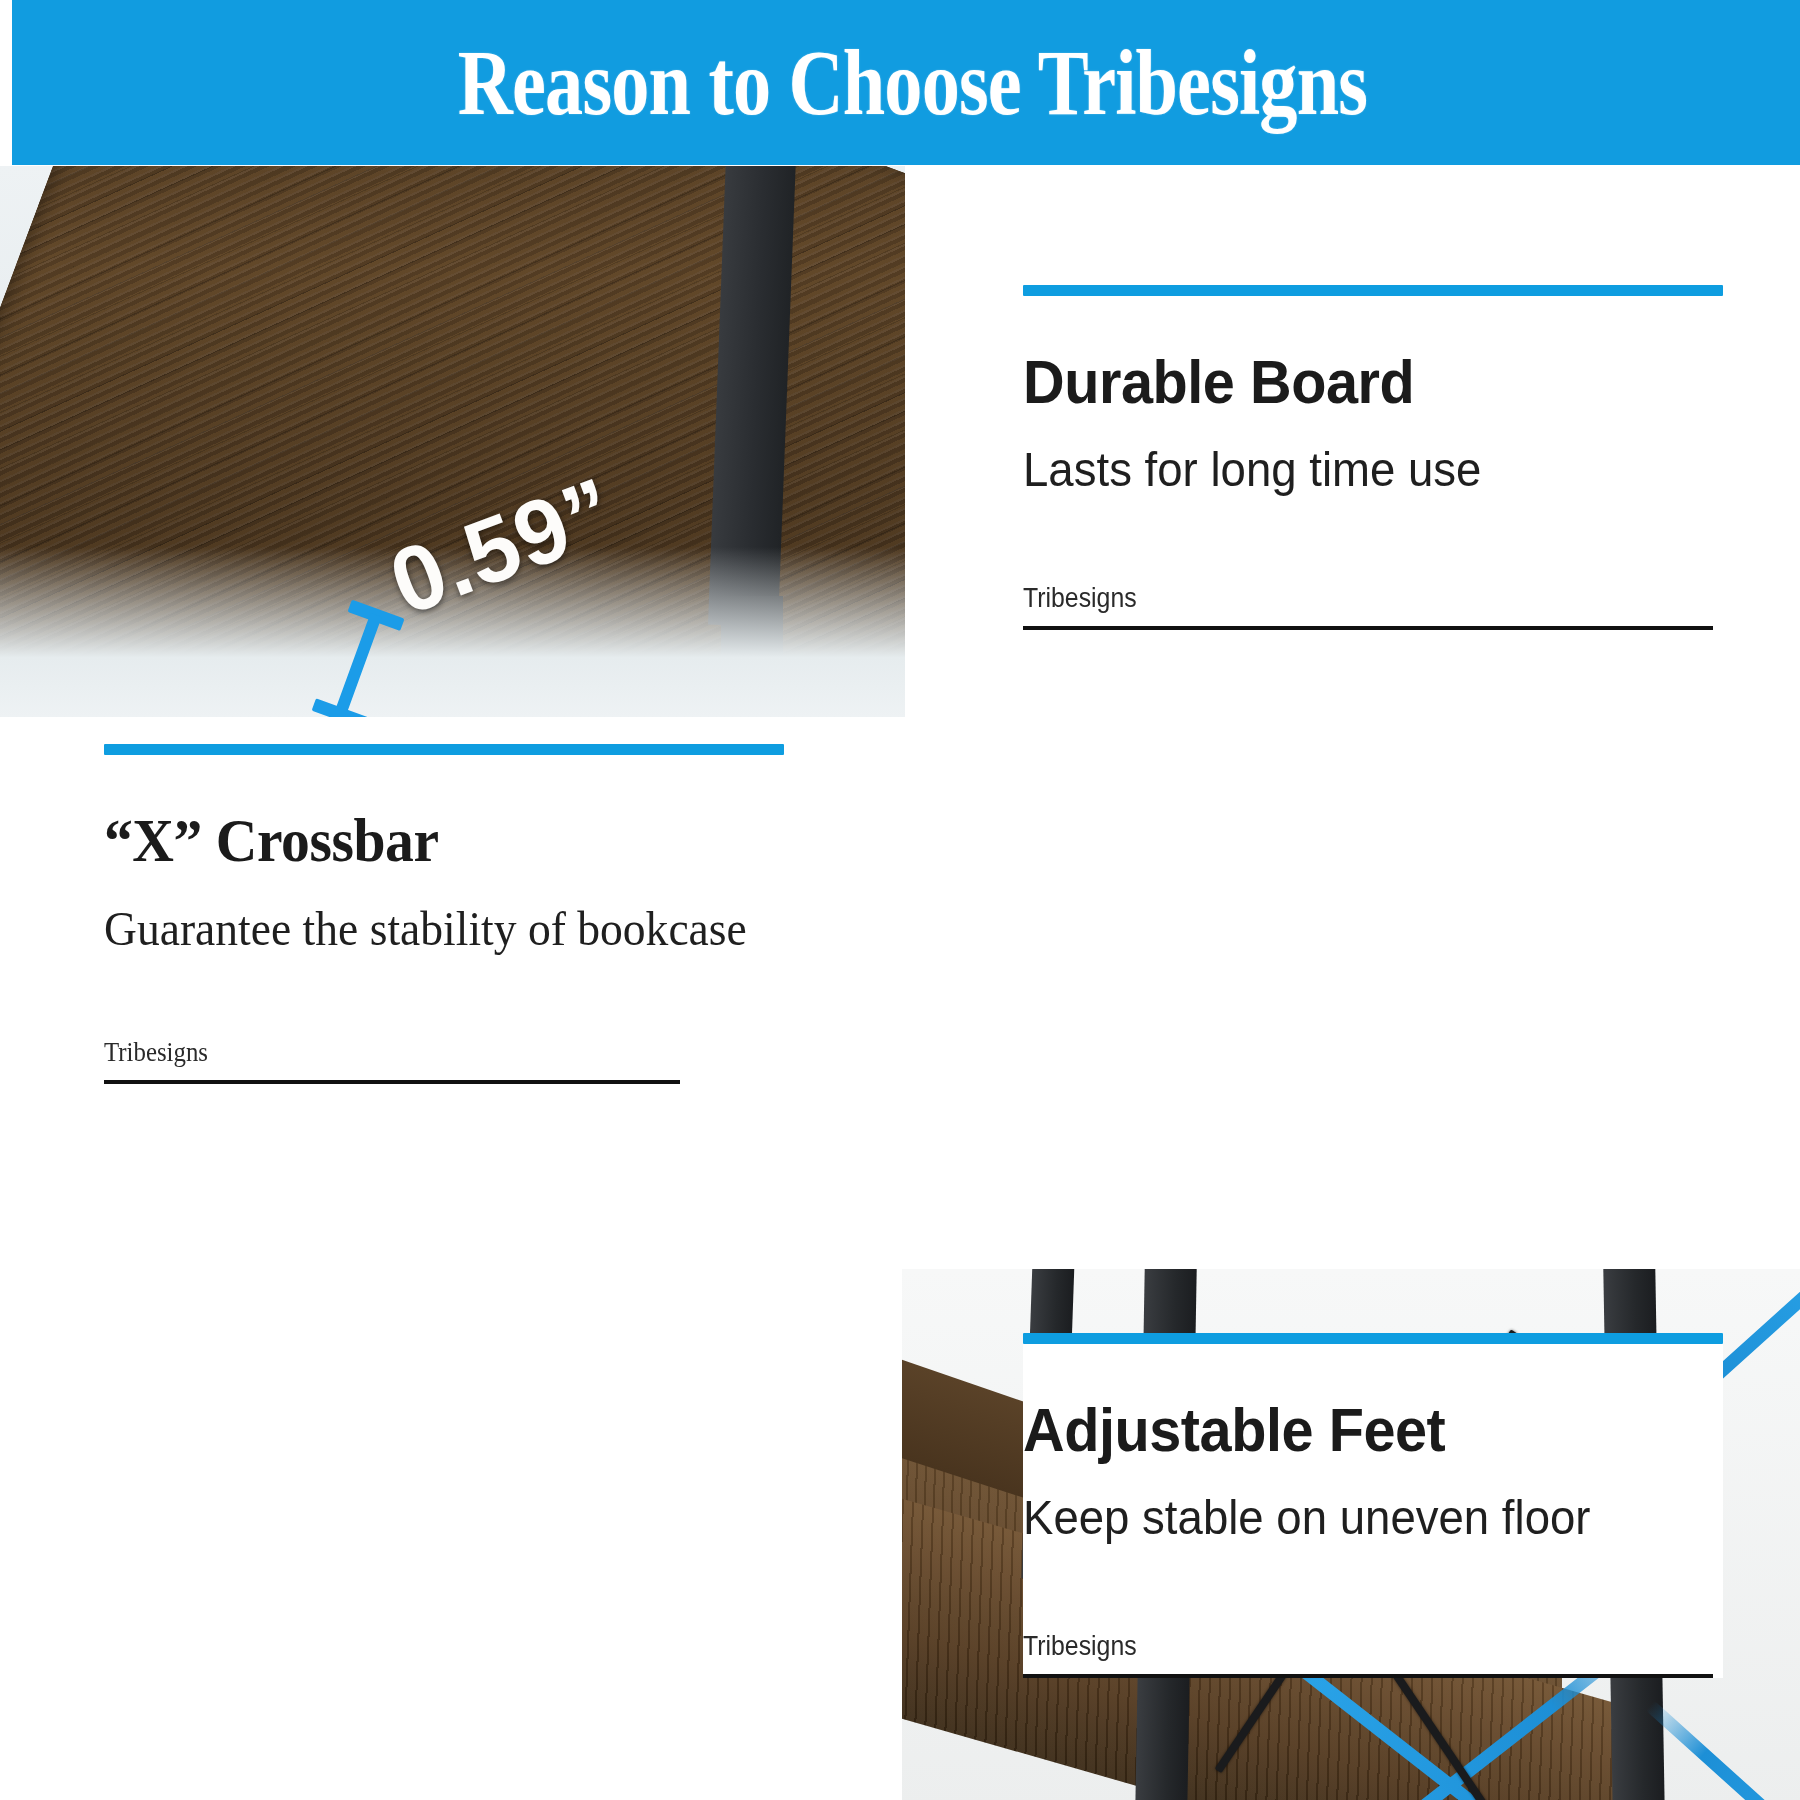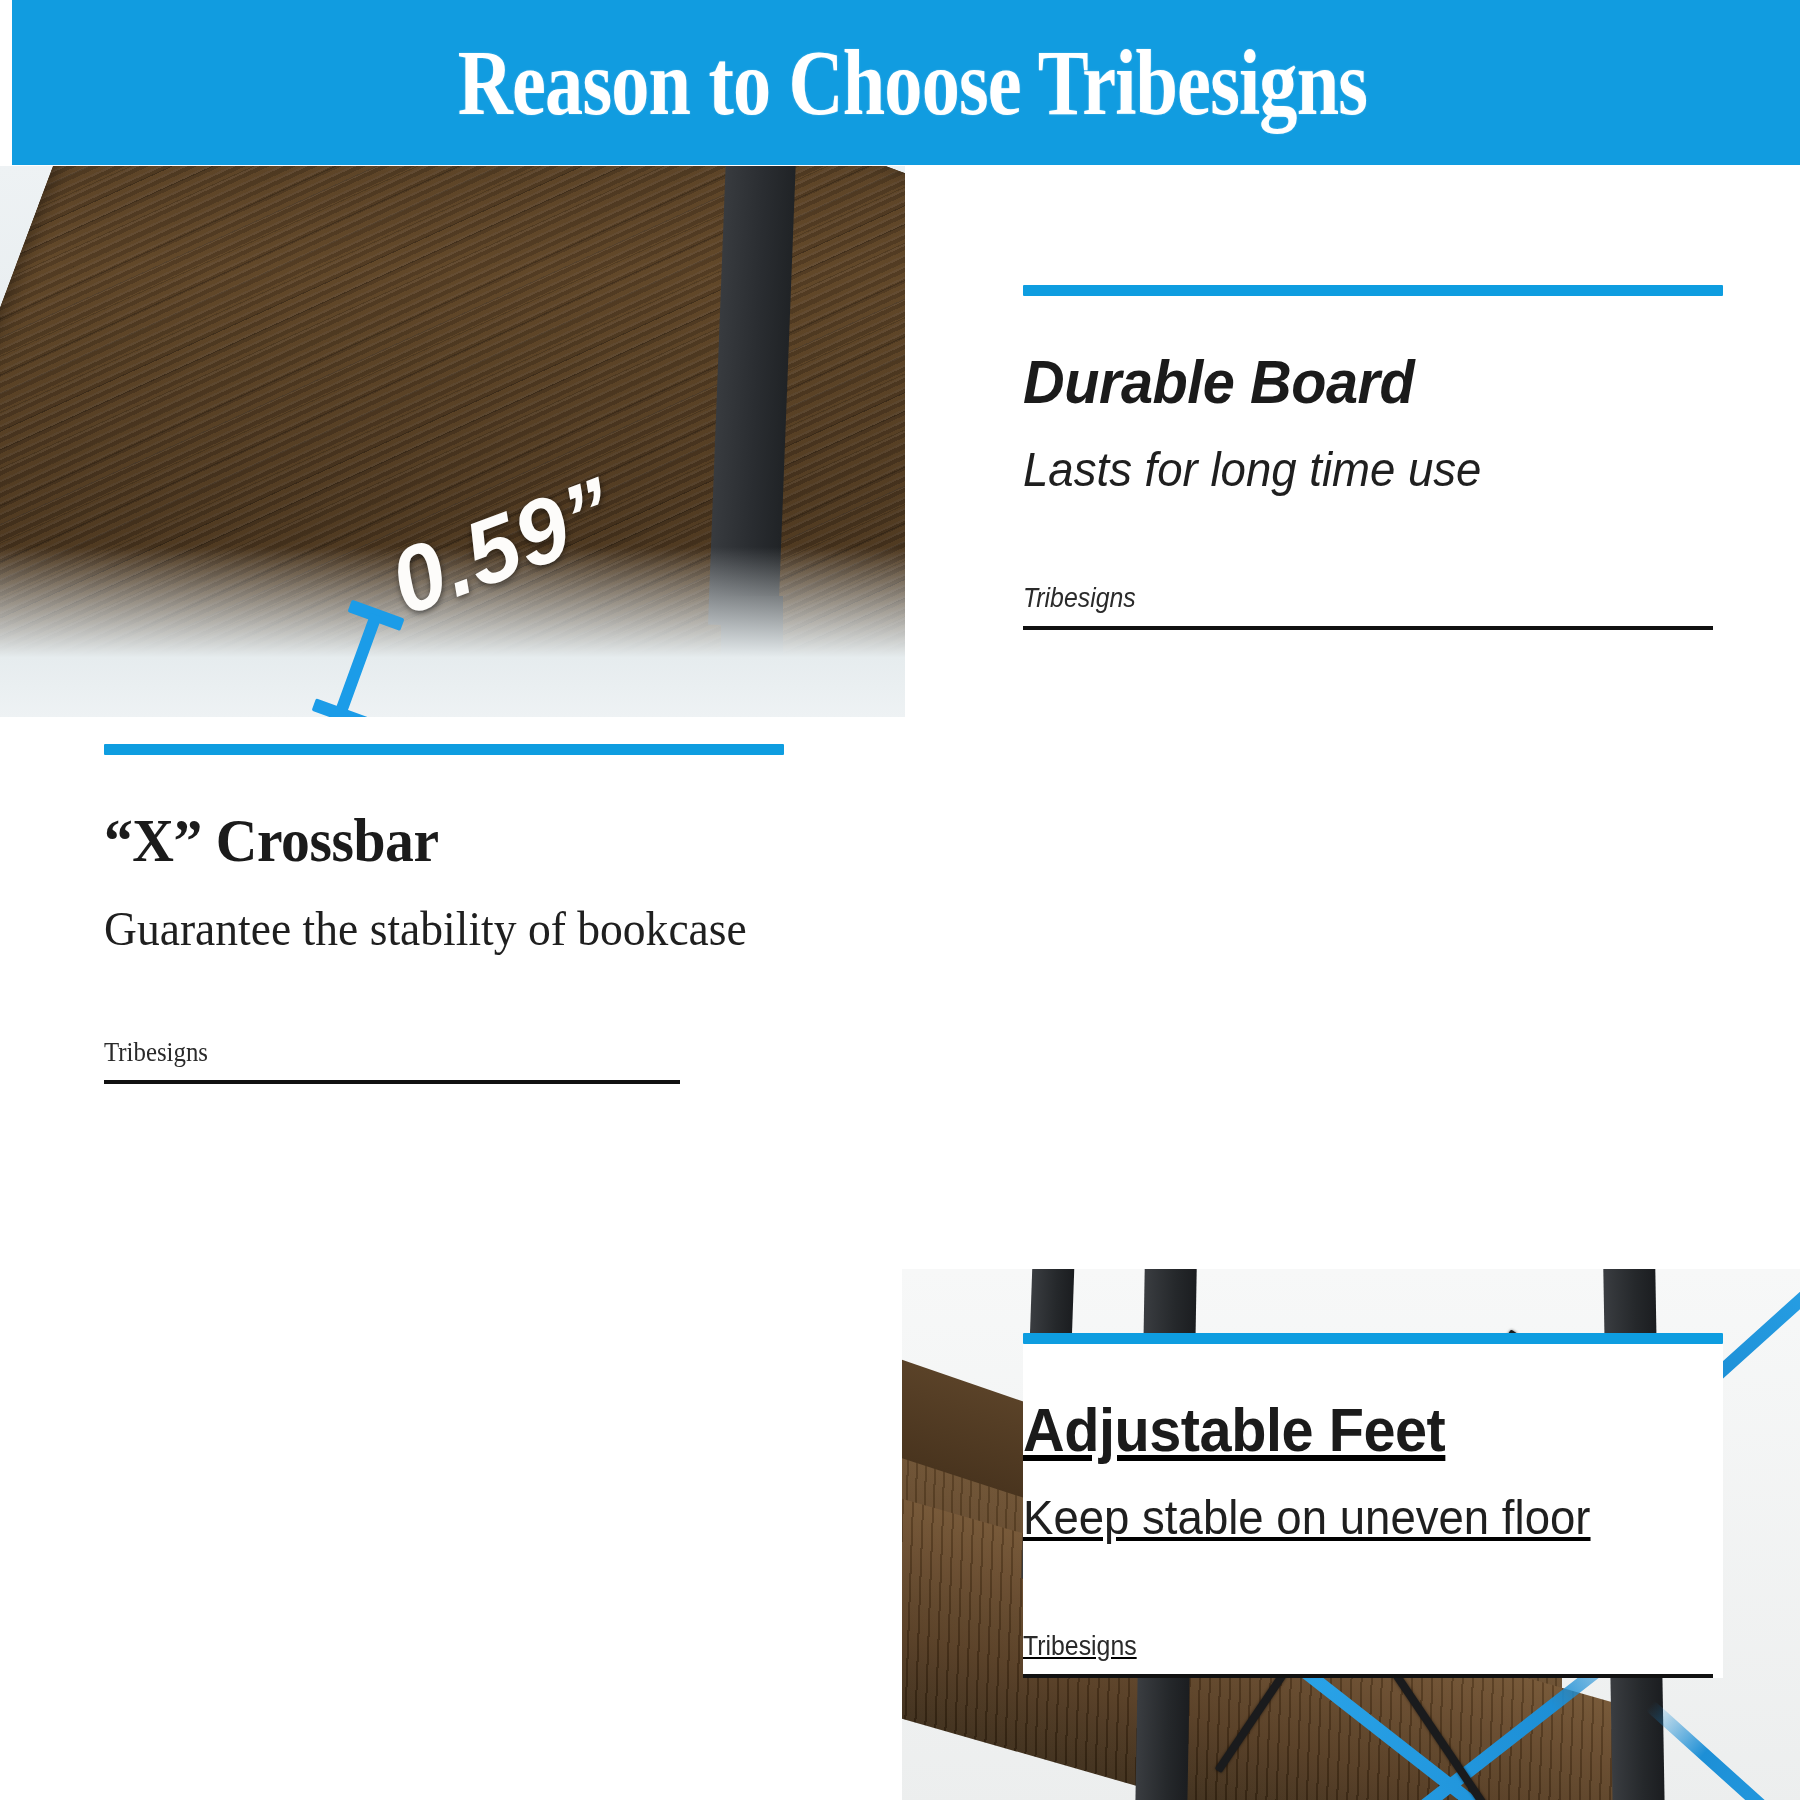"Durable Board" .r1 { font-style: italic -> none }
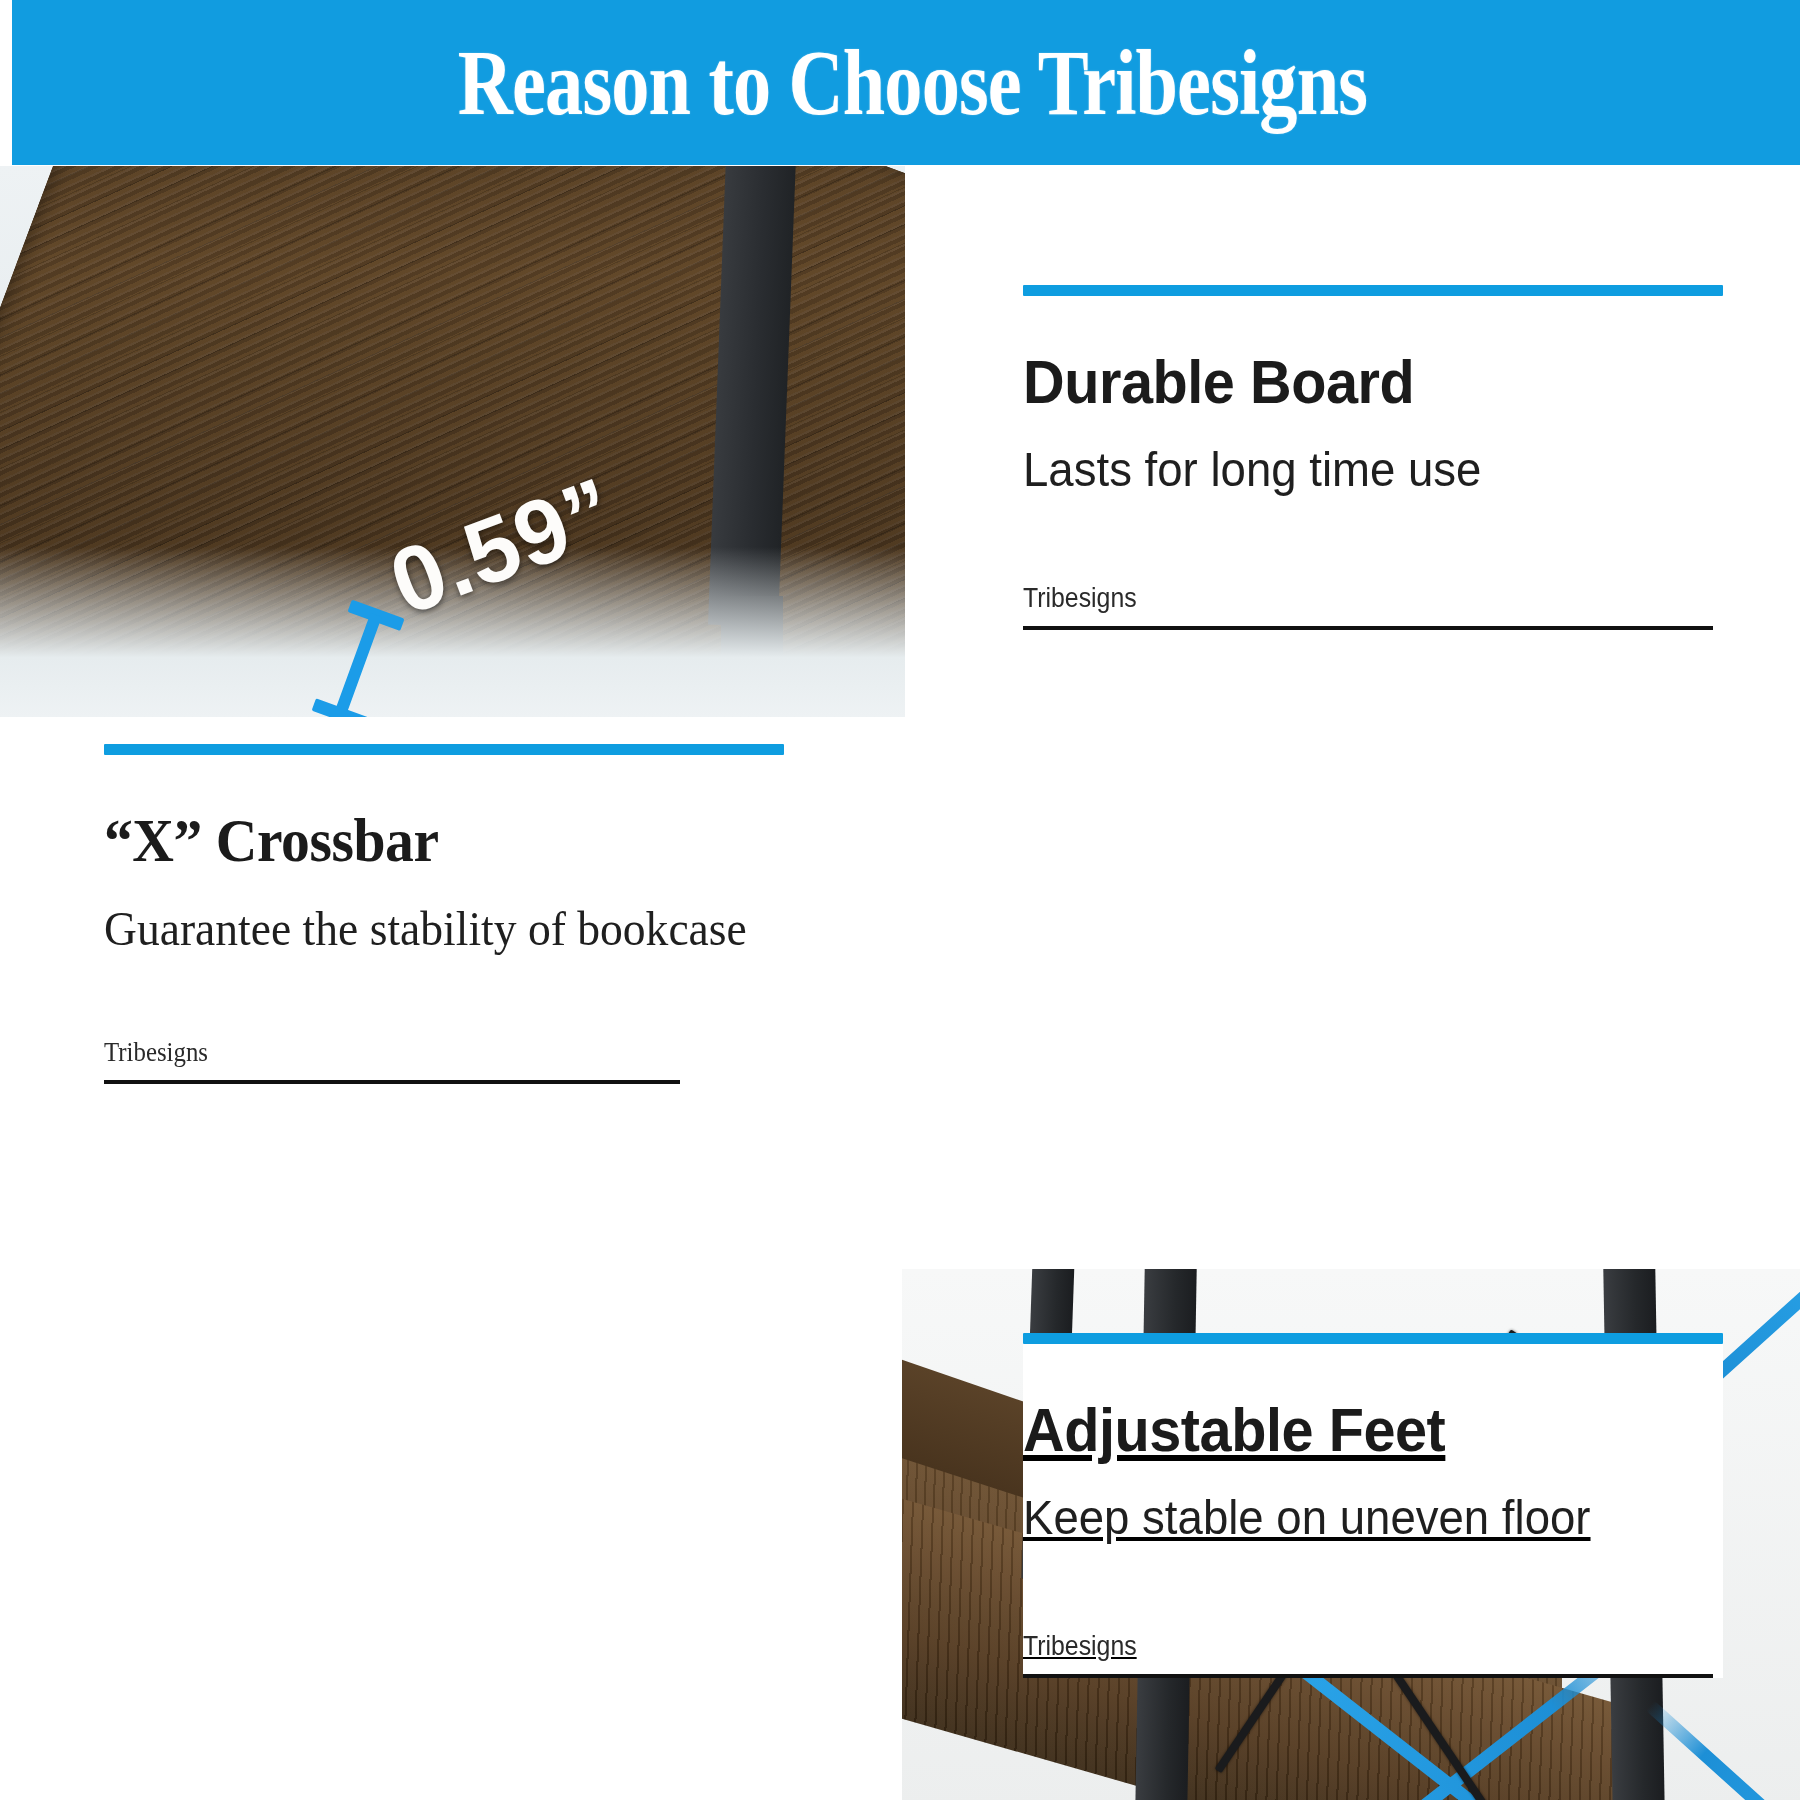"Adjustable Feet" div.textpanel { text-decoration: underline -> none }
